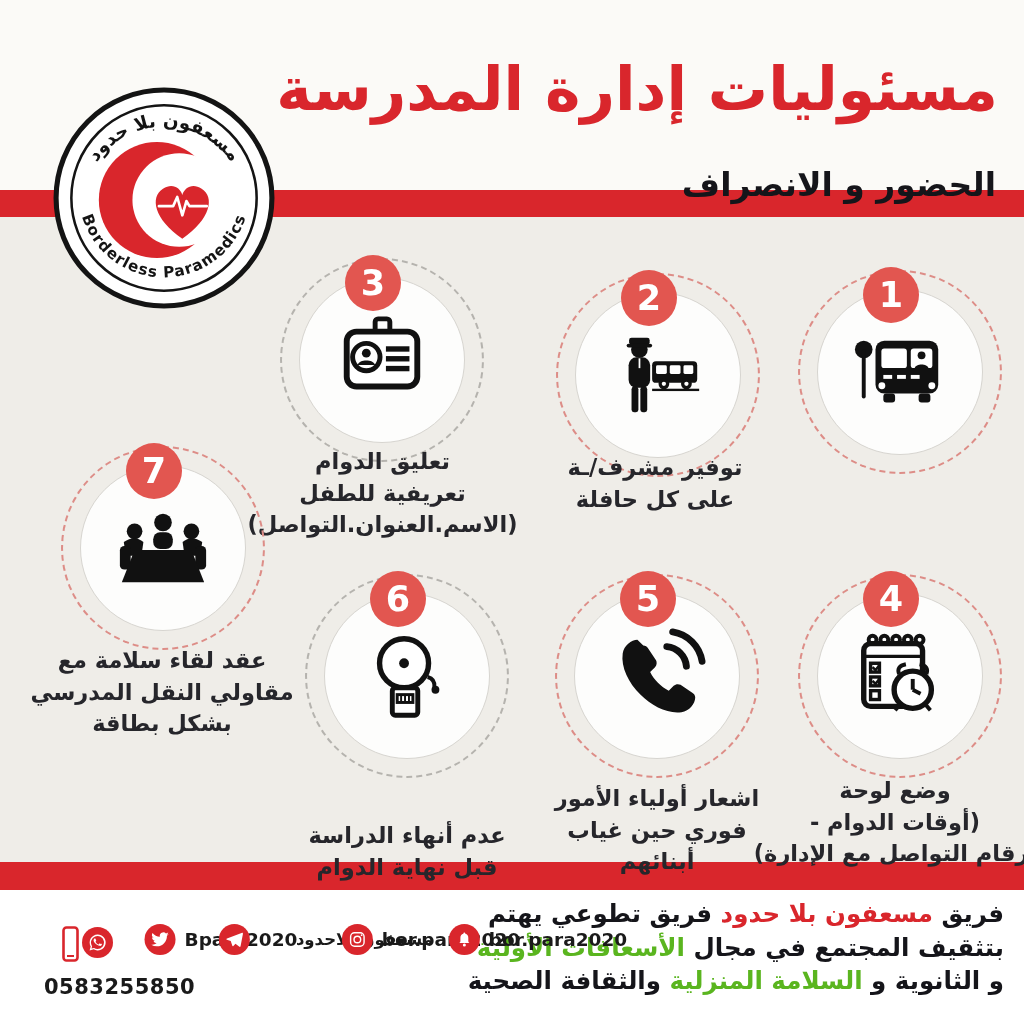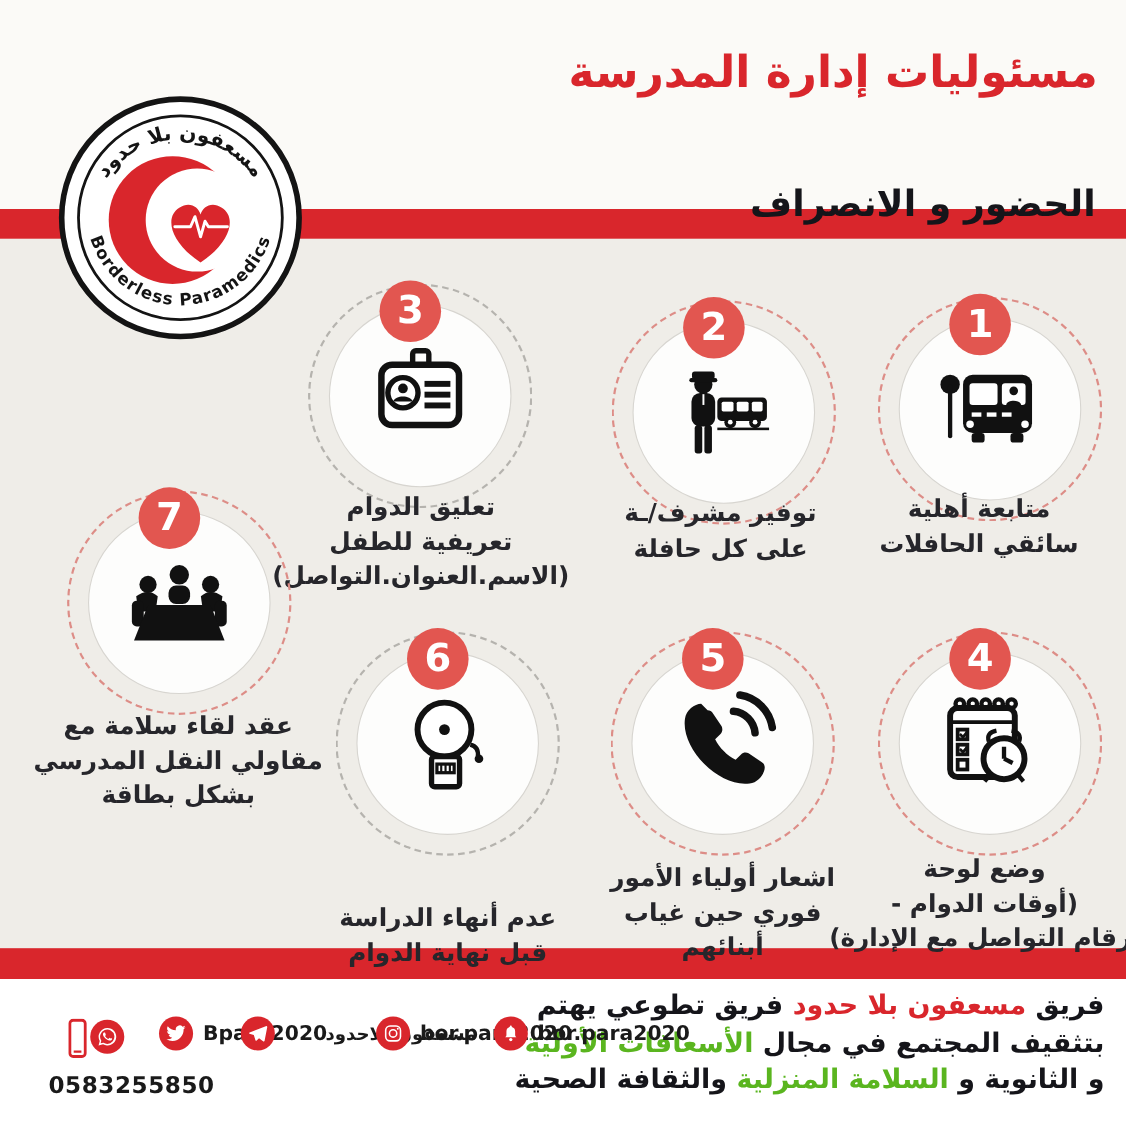"مسئوليات إدارة المدرسة" .title { font-size: 40px -> 60px }
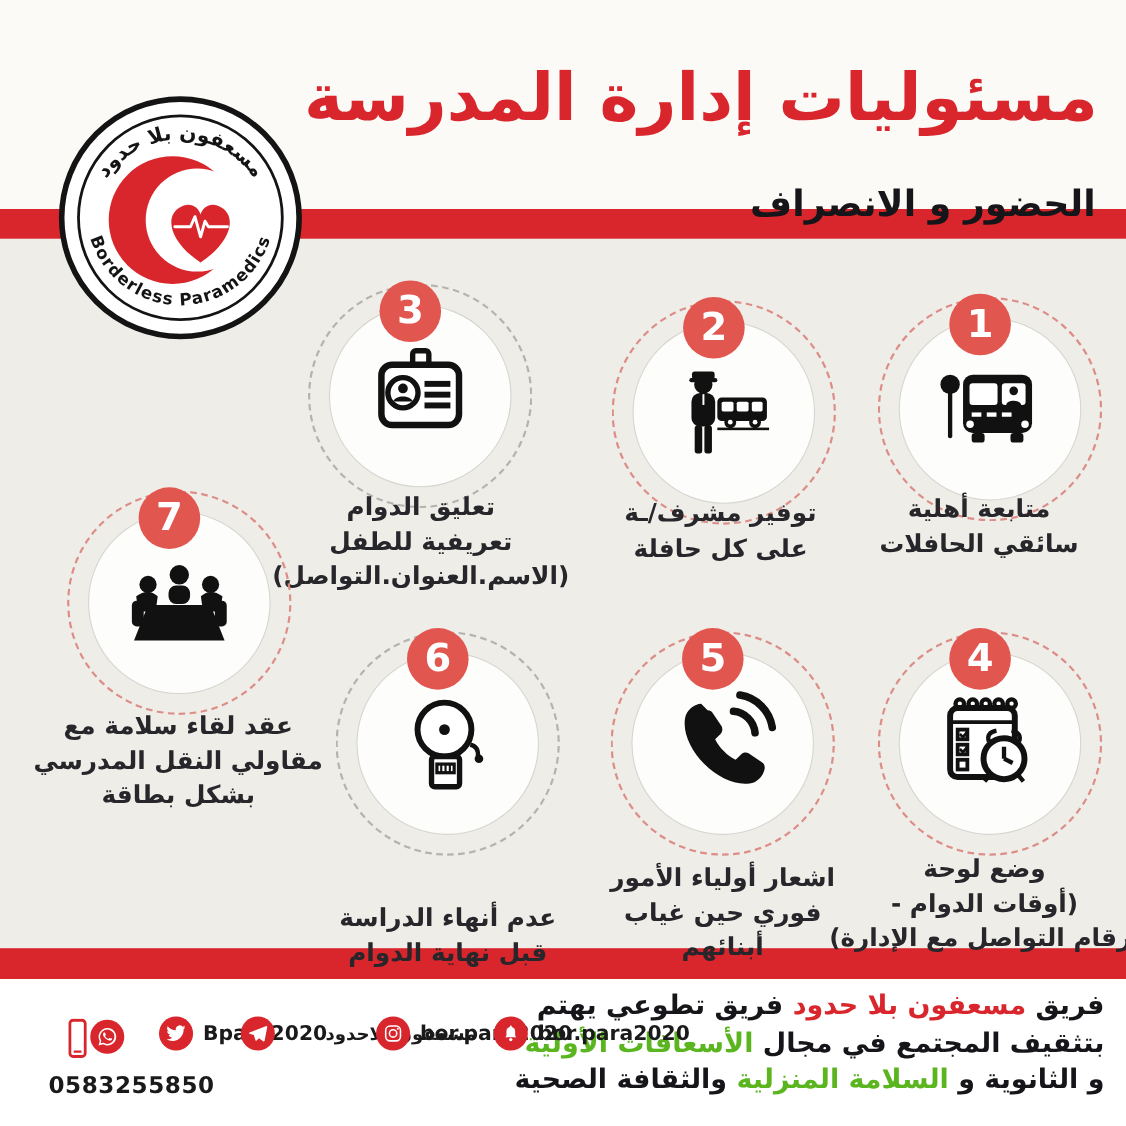"متابعة أهلية" div.caption { html: <div> <div>متابعة أهلية</div> <div>سائقي الحافلات</div> </div> -> none }
